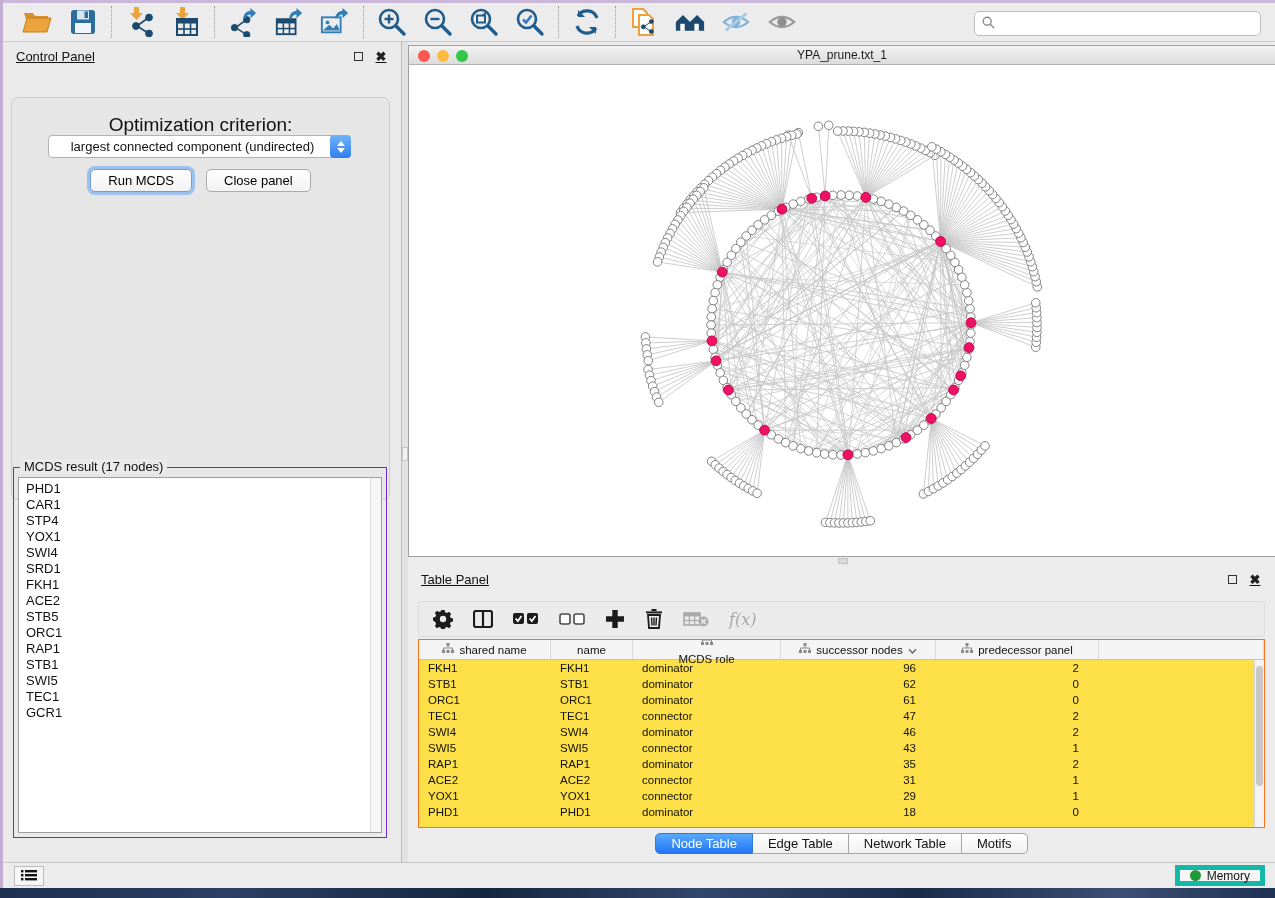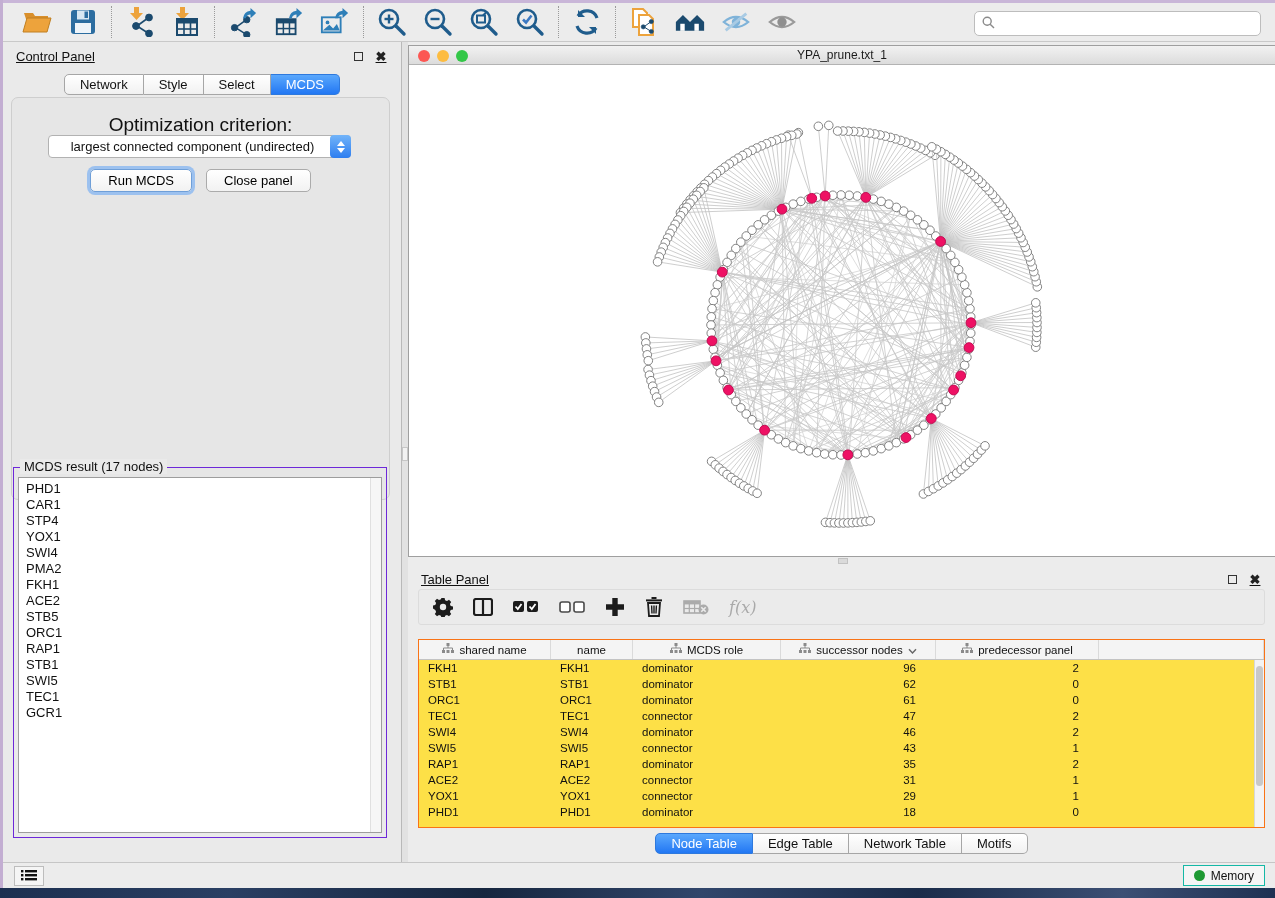"Network" div.cp-tabs { html: <div> <button>Network</button> <button>Style</button> <button>Select</button> <button>MCDS</button> </div> -> none }
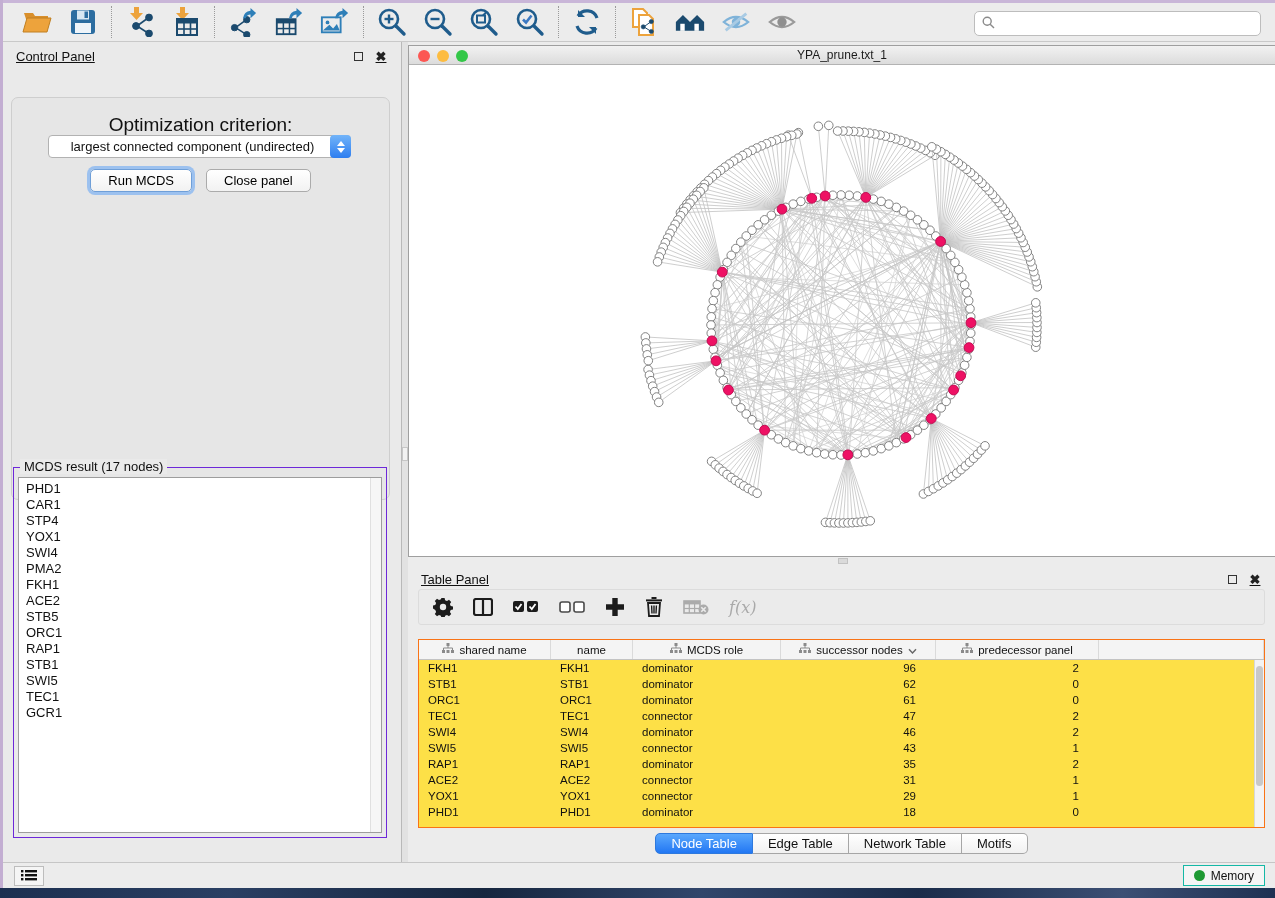"SRD1" div { html: none -> <div>SRD1</div> }
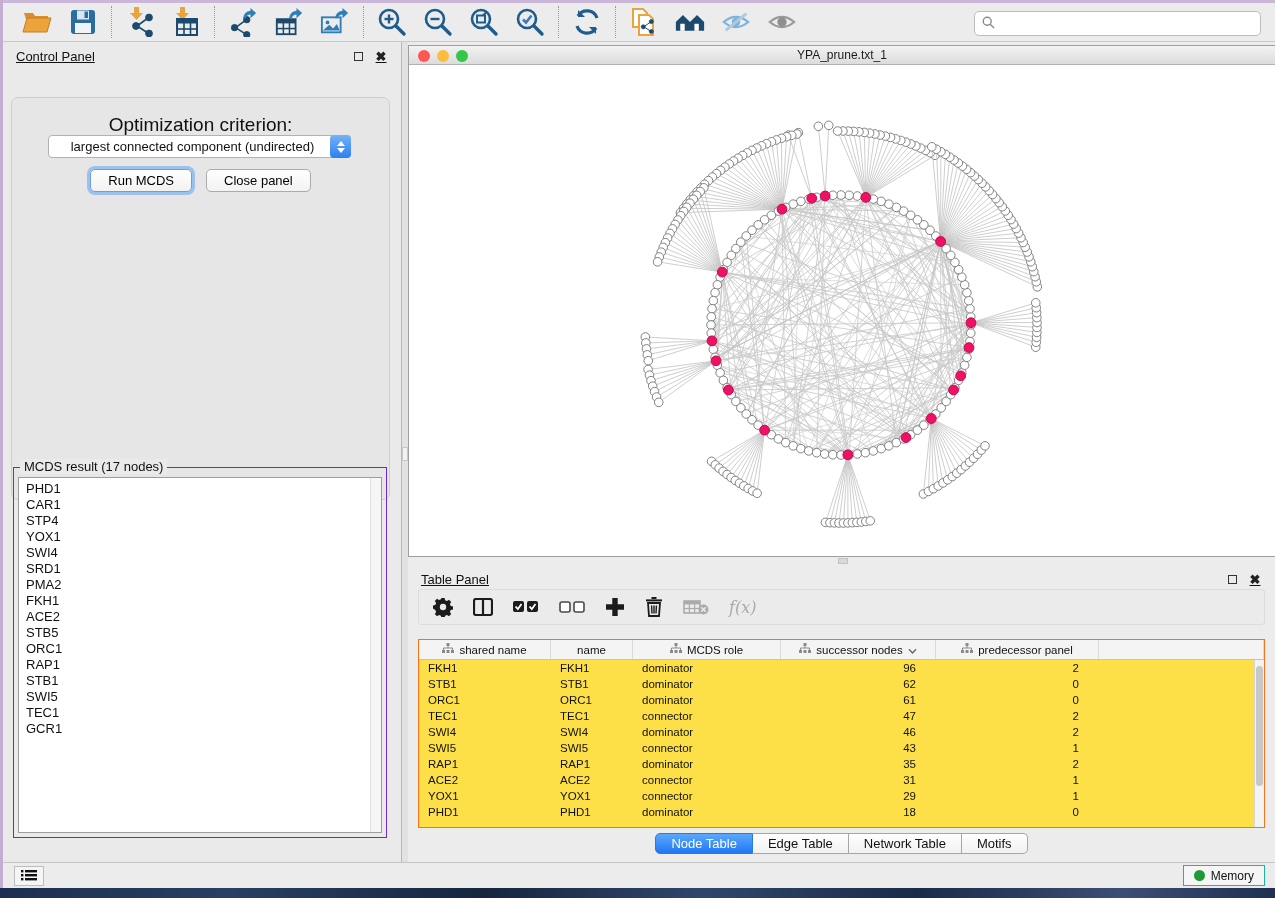"PMA2" div { html: <div>PMA2</div> -> none }
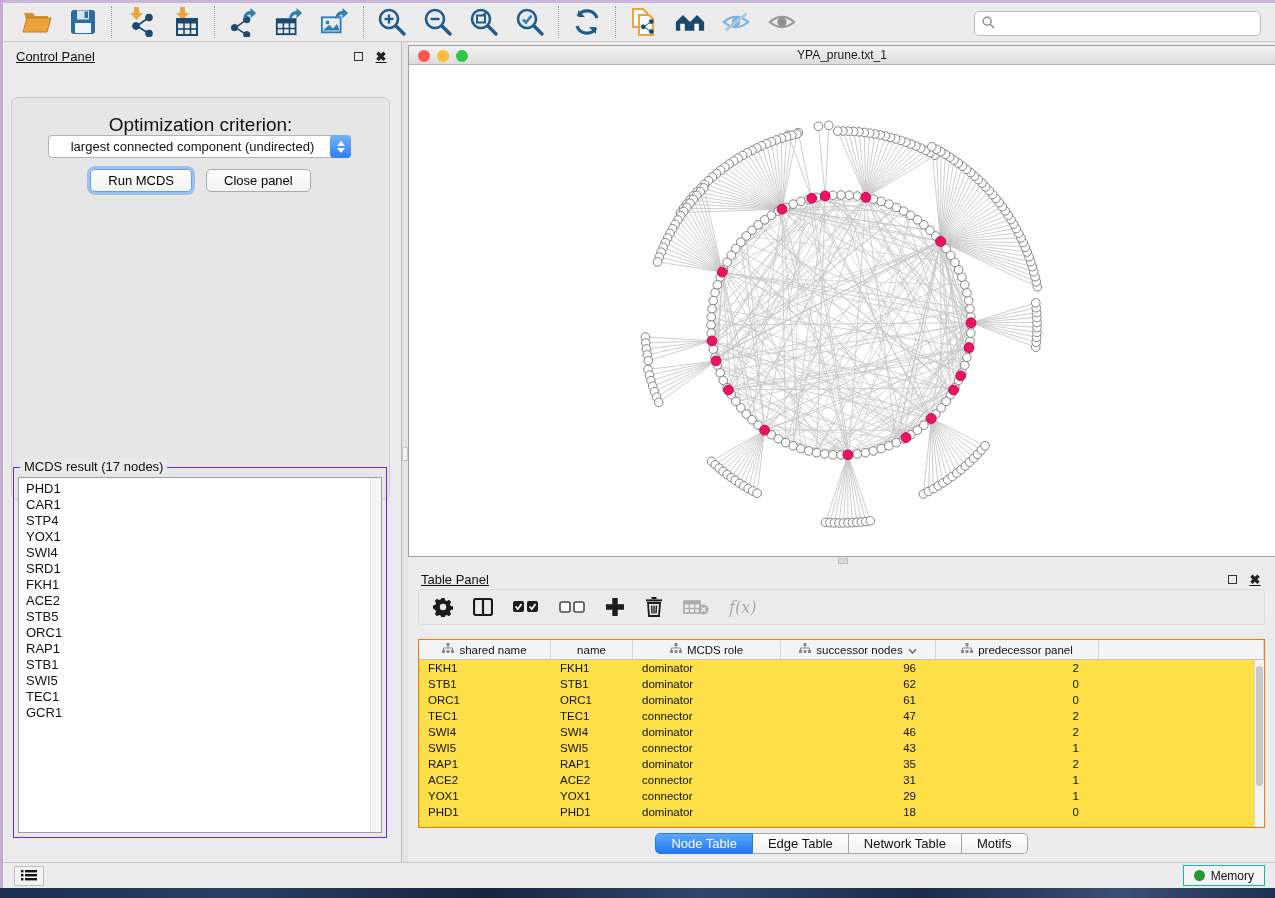"f(x)" .tp-toolbar { top: 24px -> 36px }
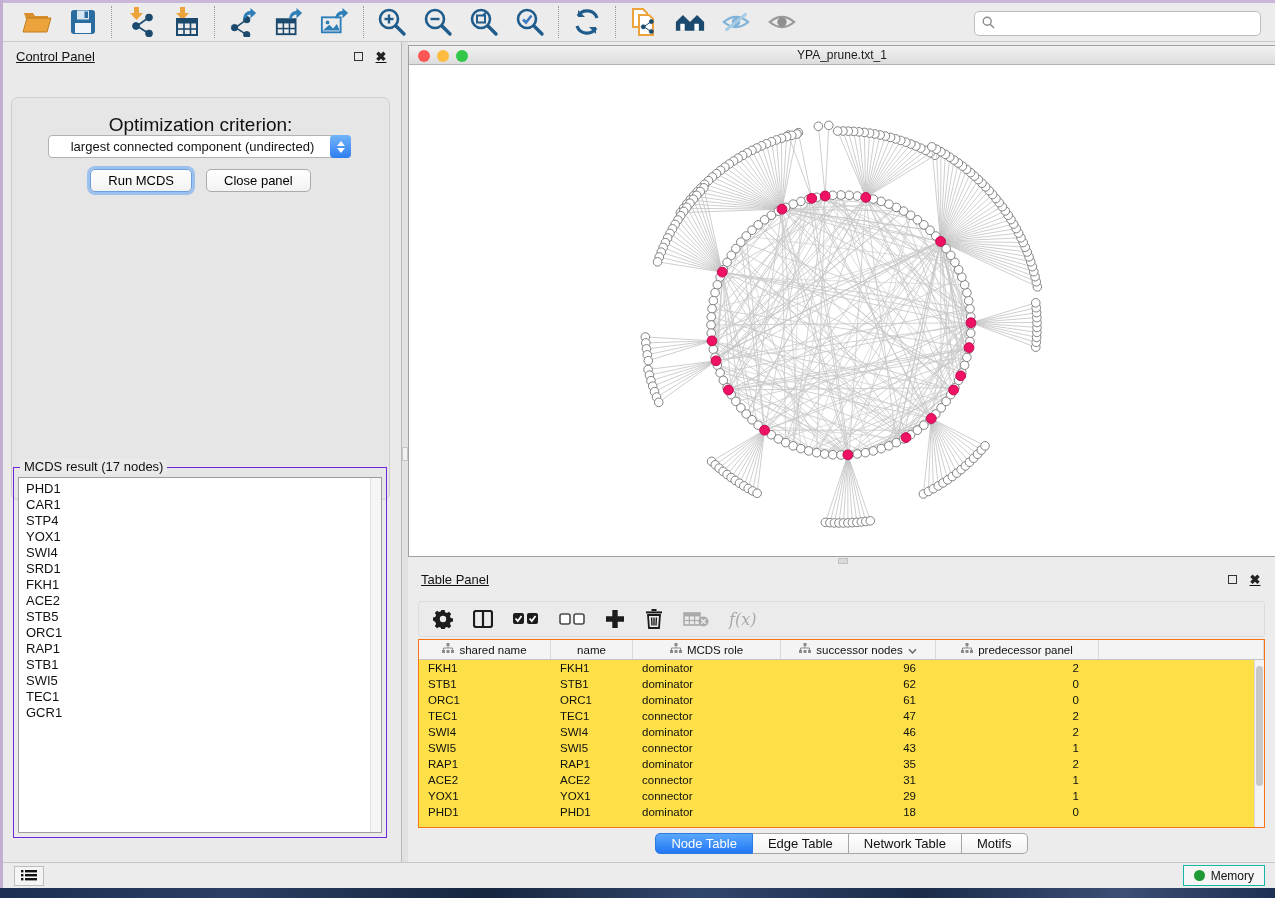"MCDS role" div.th-cell { flex-direction: none -> column }
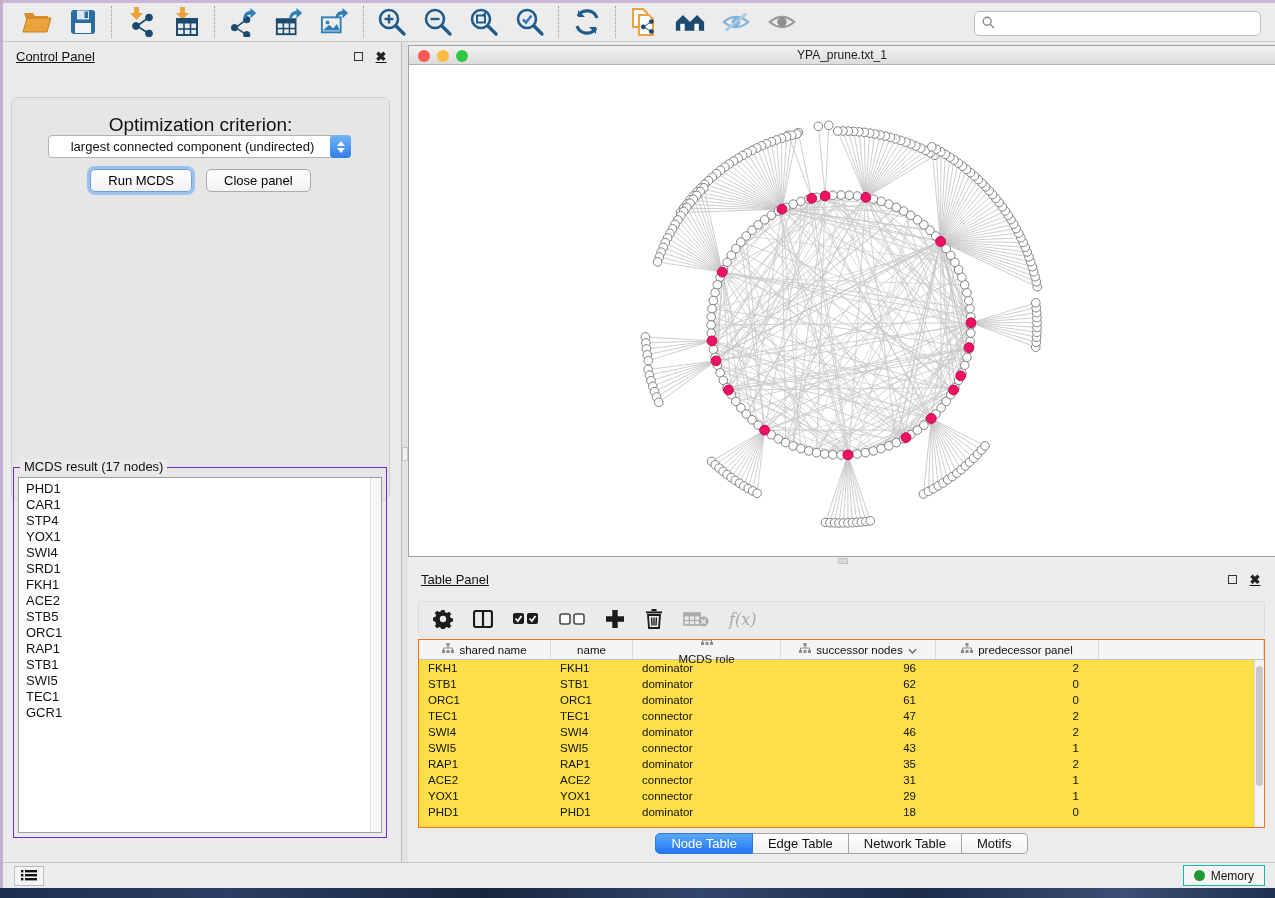"Memory" .sb-mem-btn { border: 1px solid #14b8a6 -> 5px solid #14b8a6 }
